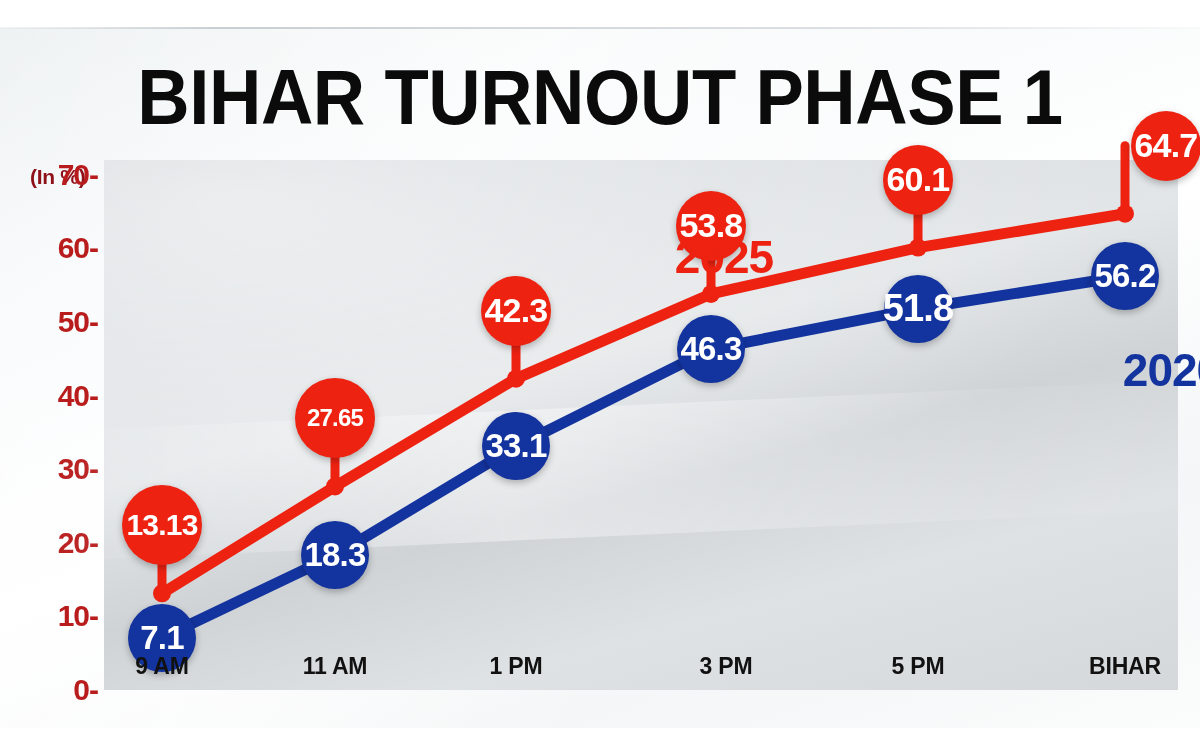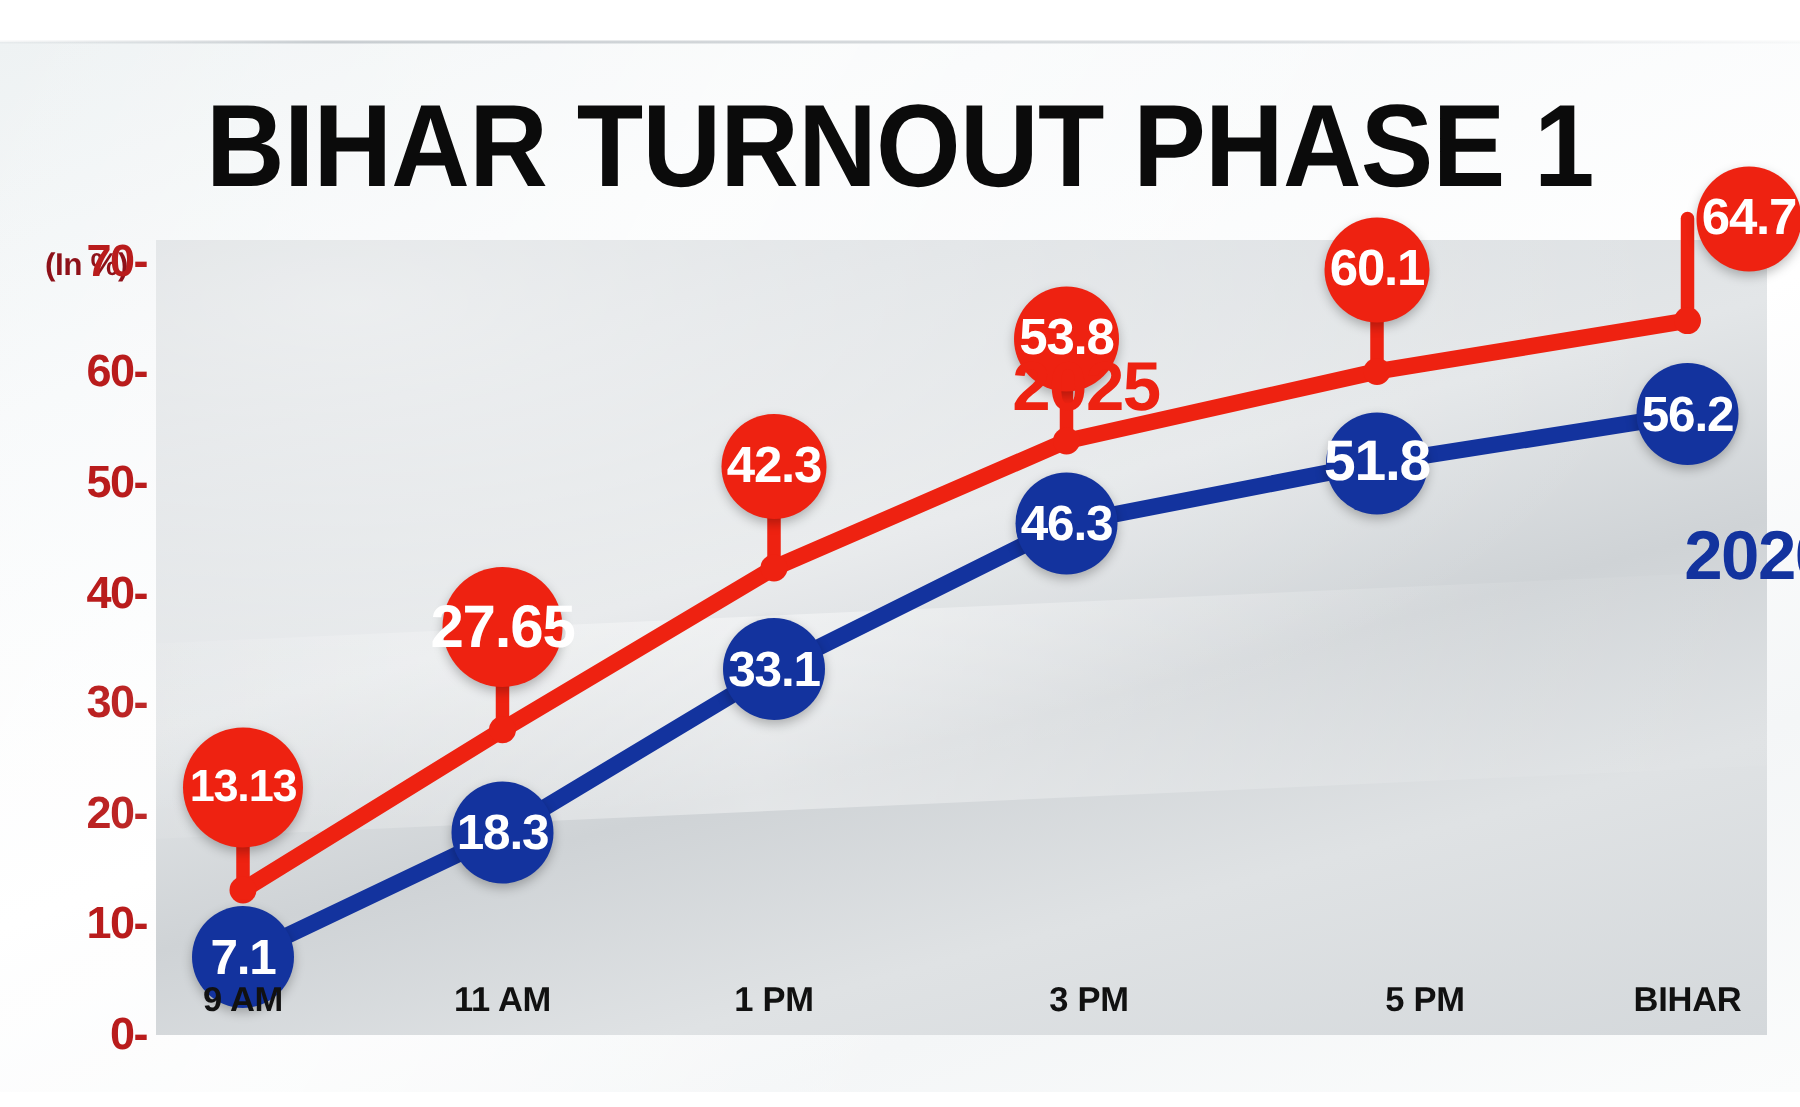"27.65" div.bubble { font-size: 40px -> 24px }
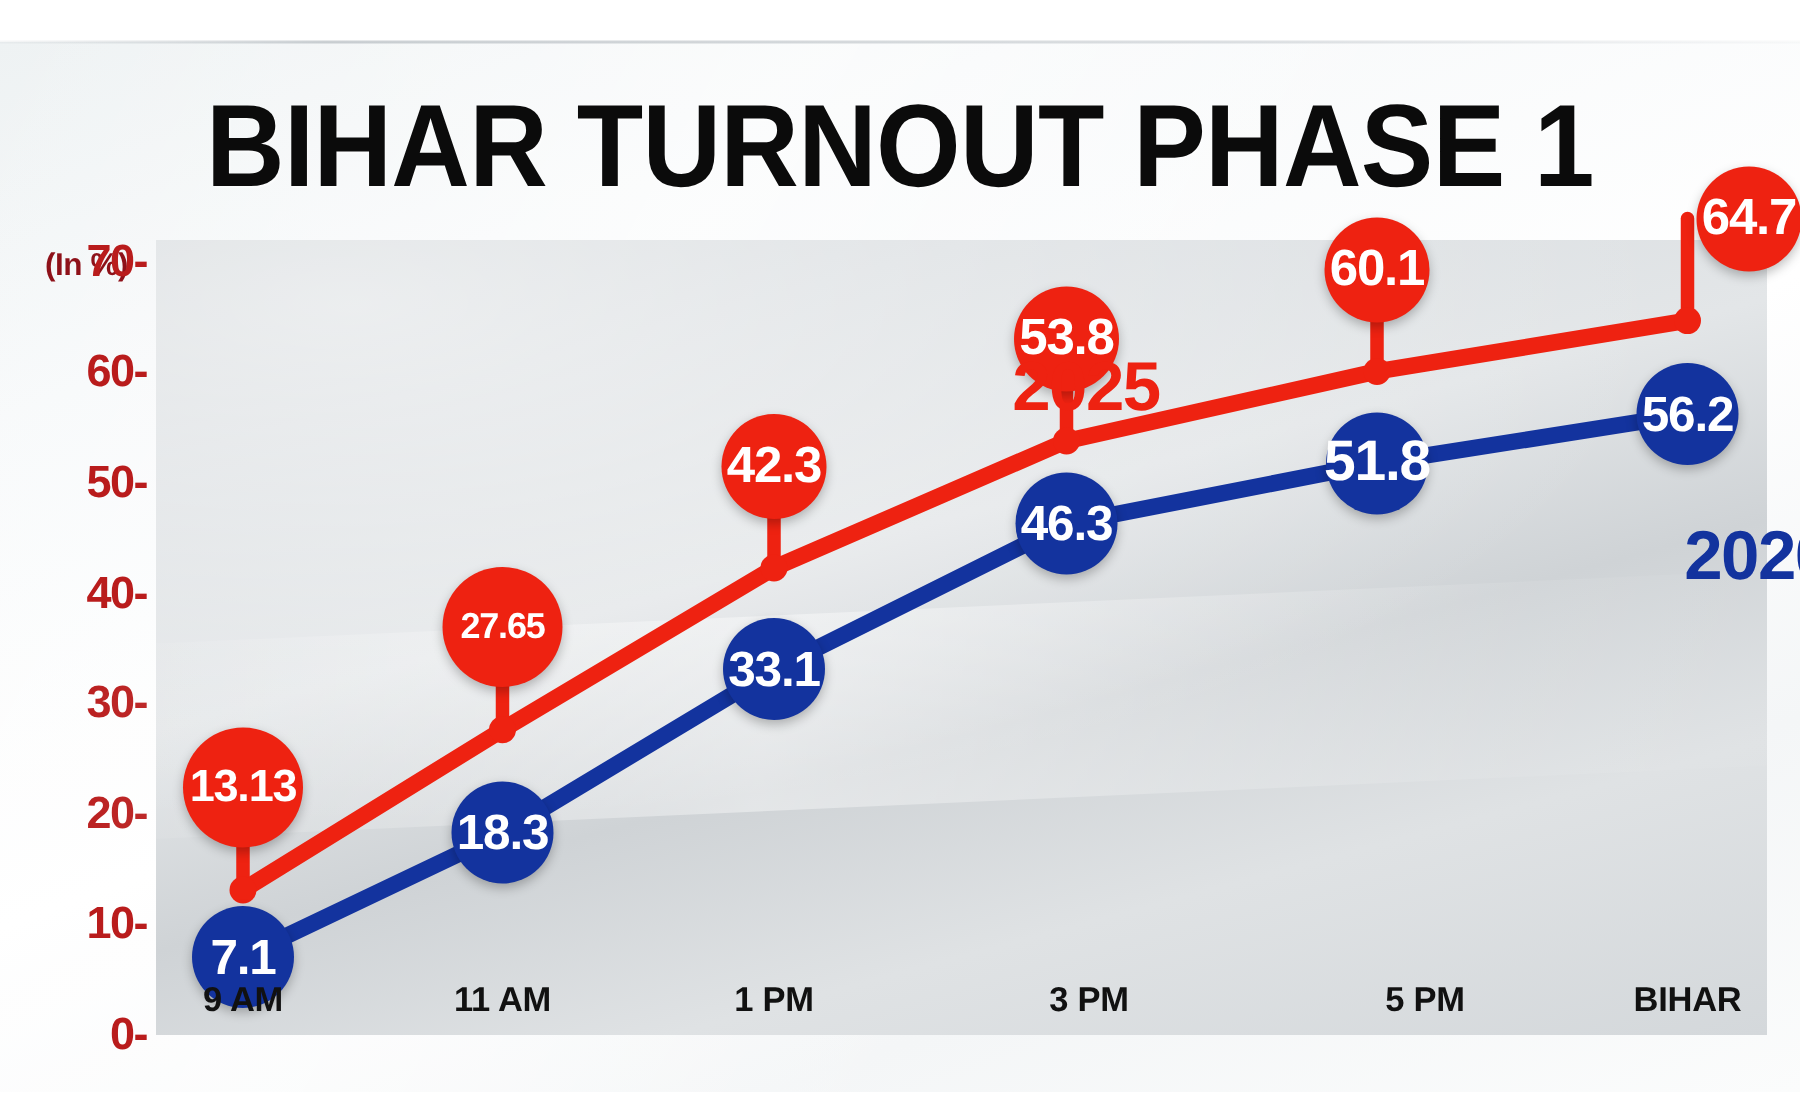"5 PM" div.xtick { margin-left: 32px -> none }
